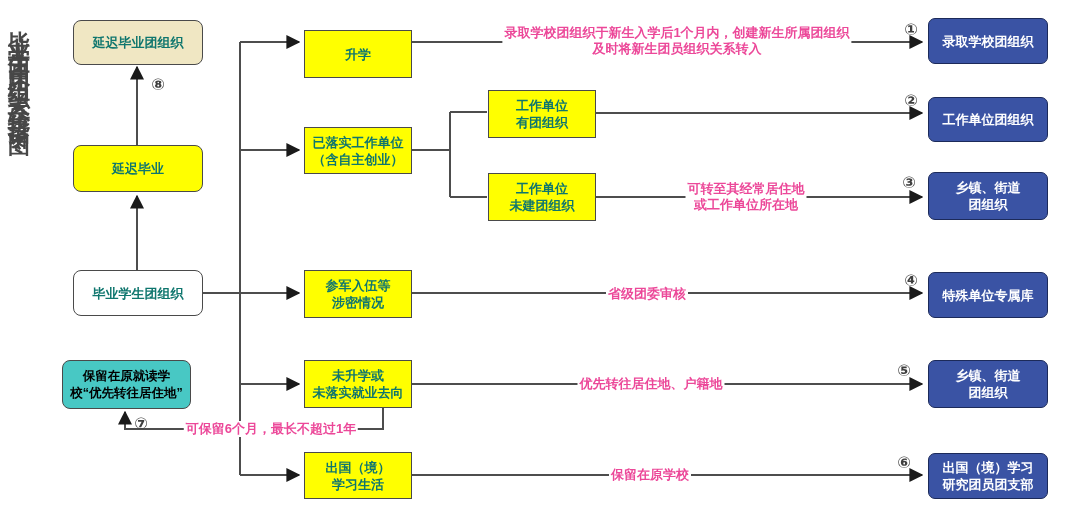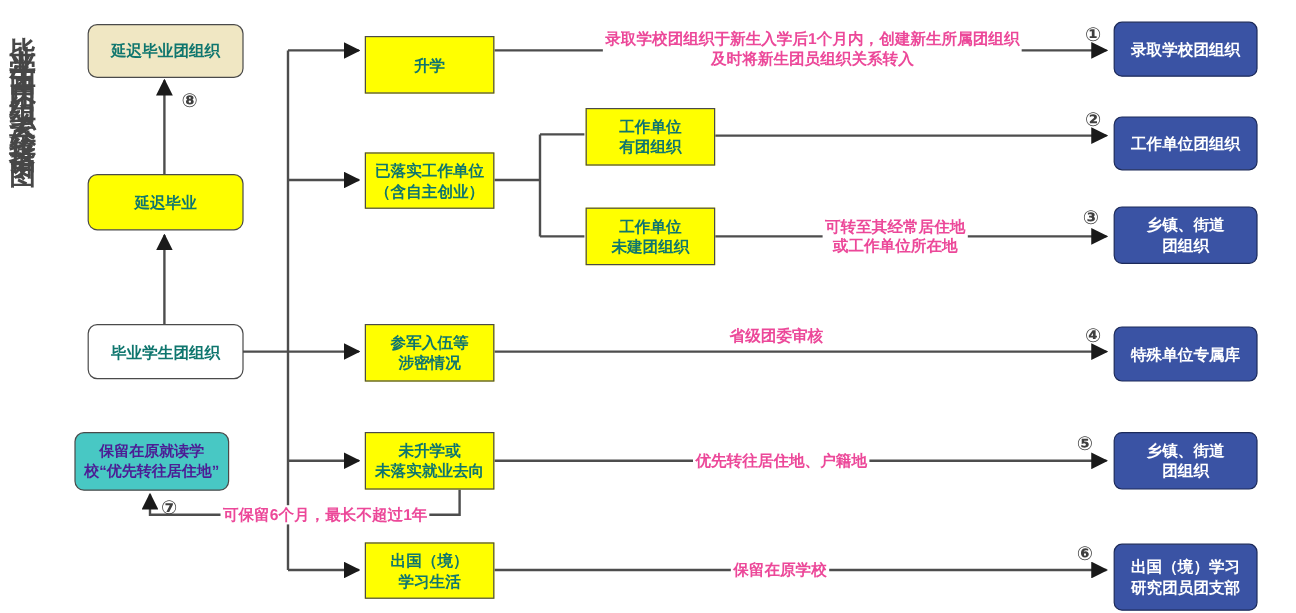"省级团委审核" div.ann { top: 280px -> 294px }
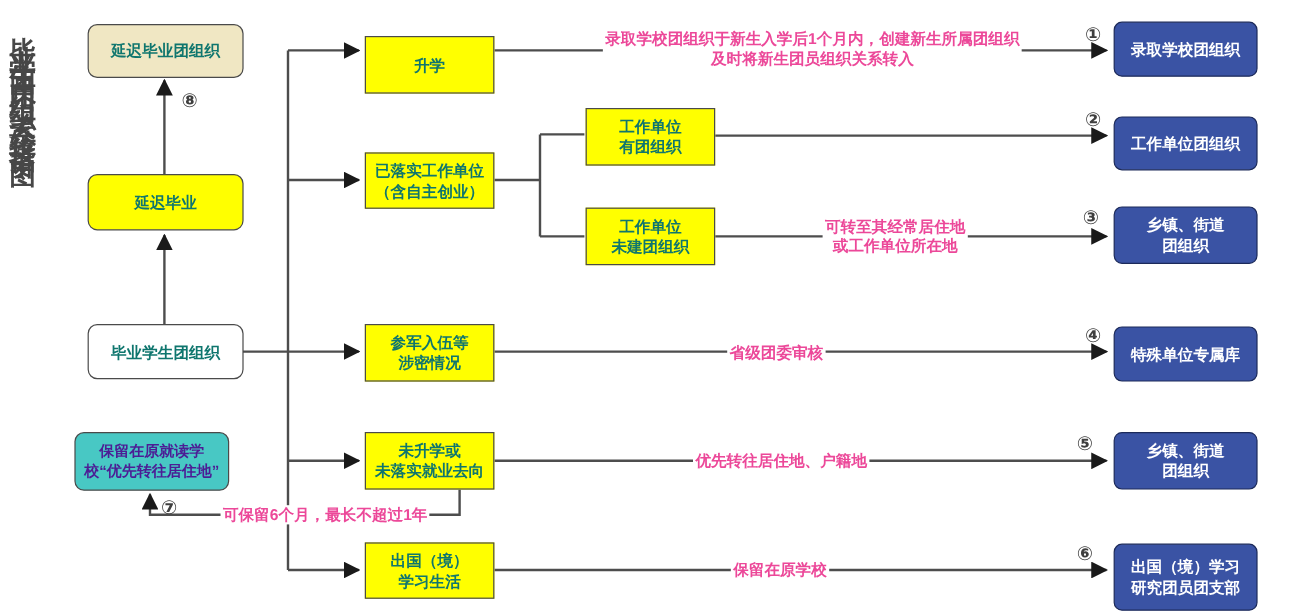"保留在原就读学" .cyan { color: #4c1d95 -> #000000 }
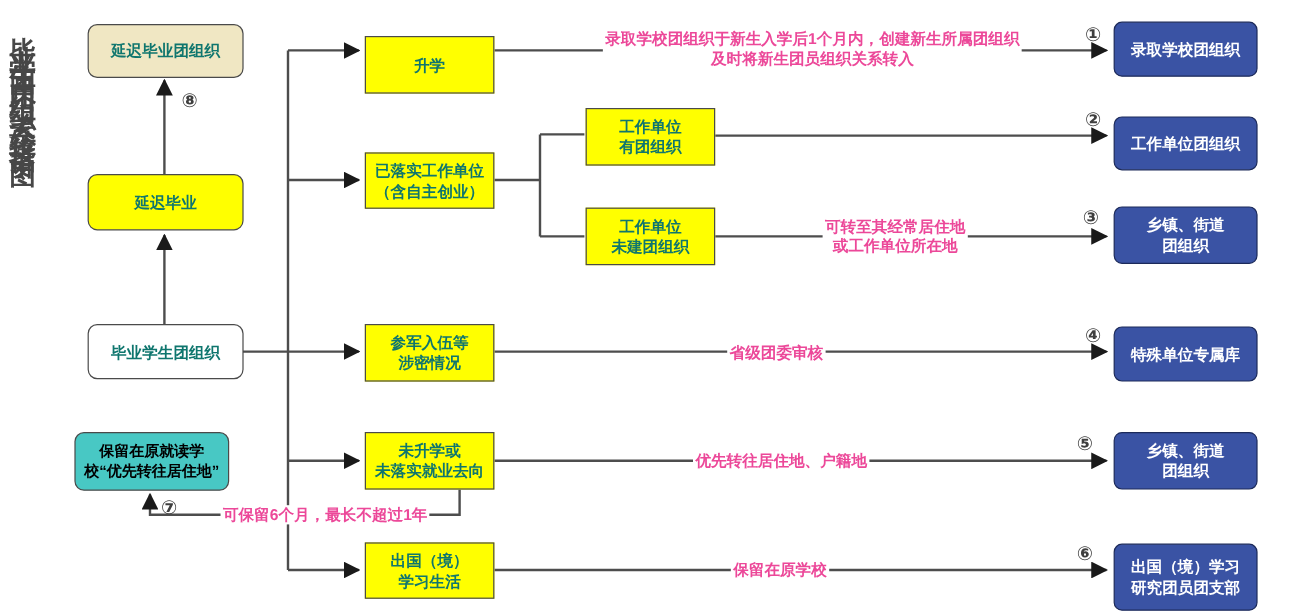"出国（境）学习" div.box { height: 56px -> 46px }
